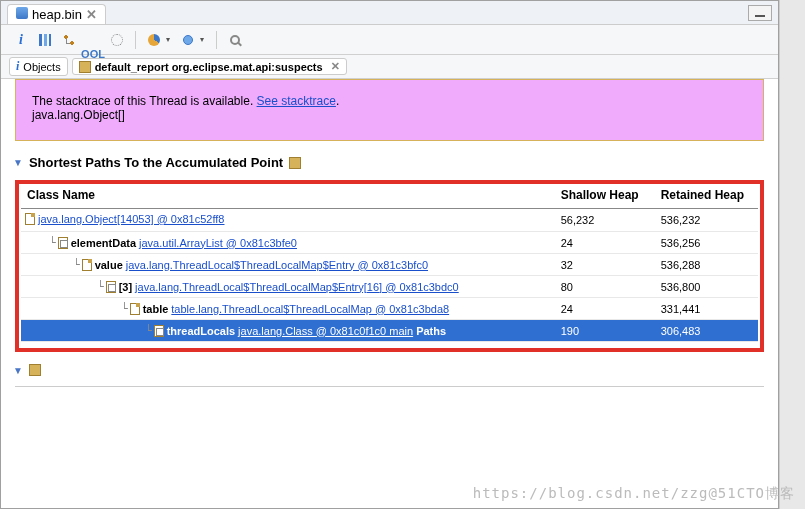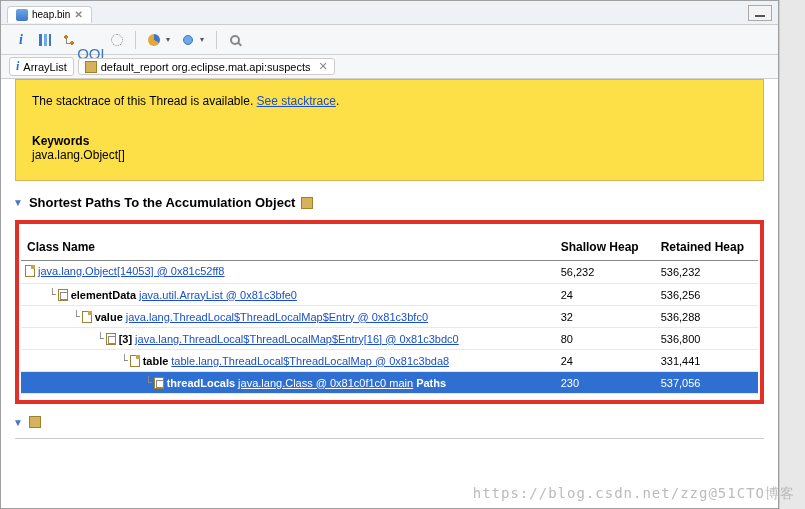"heap.bin" .tab { font-size: 10px -> 13px }
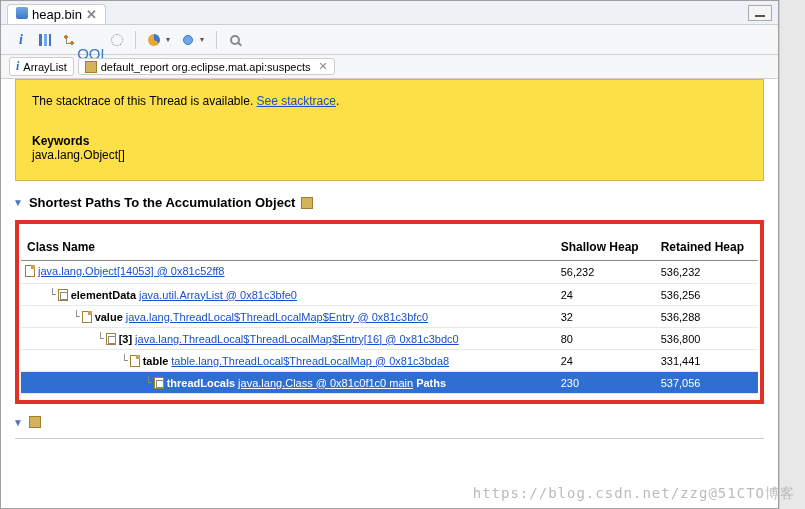"OQL" .ic-sql { font-size: 15px -> 11px; font-weight: normal -> bold }
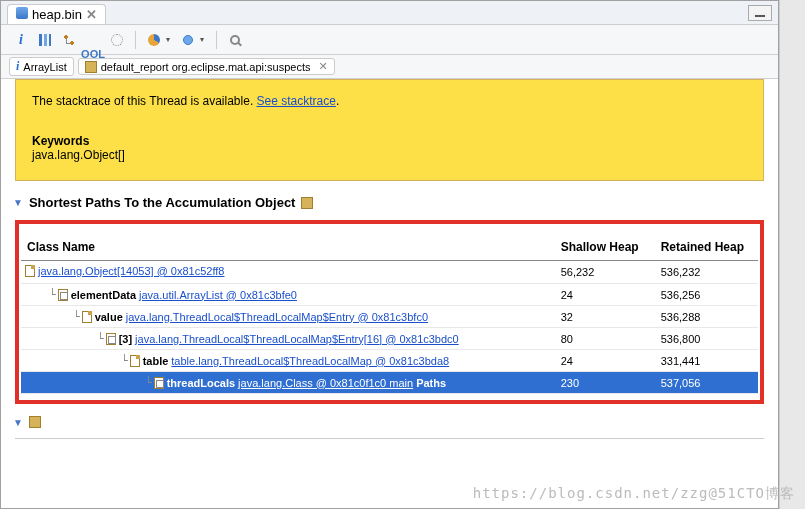"ArrayList" span { text: ArrayList -> Objects }
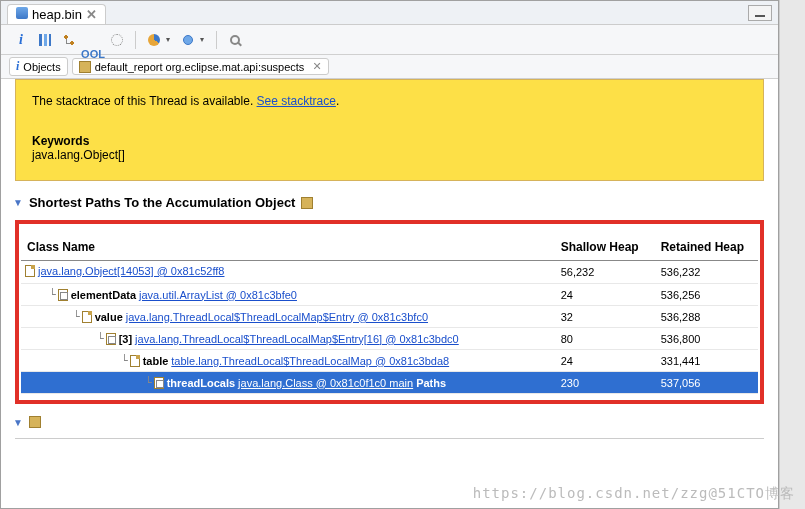"default_report" .subtab-active { font-weight: normal -> bold }
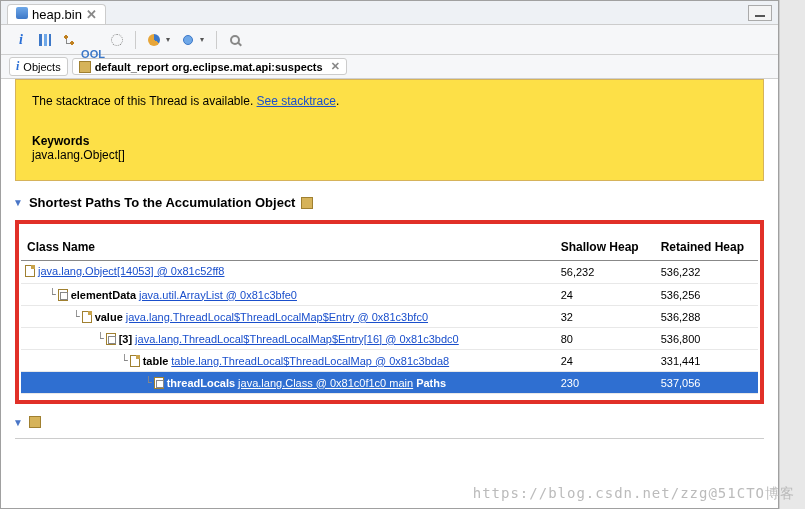"The stacktrace of this Thread" .info-card { background: #fde047 -> #f0abfc }
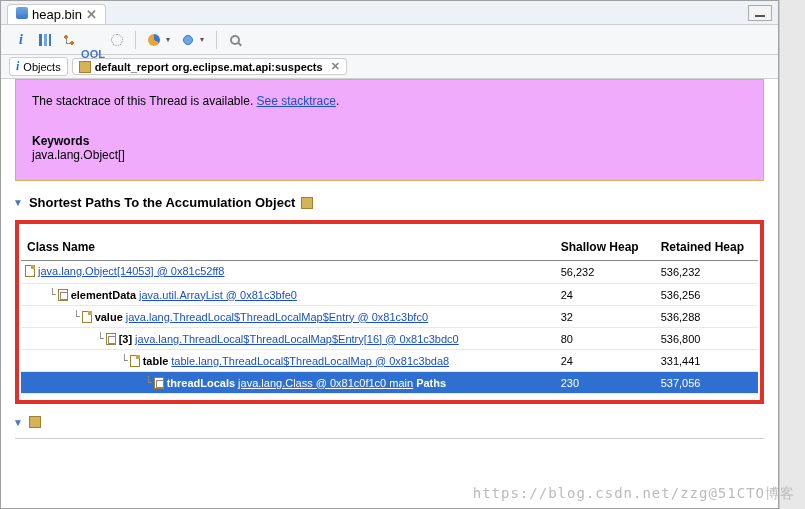"Keywords" p.kw-head { html: <p>Keywords</p> -> none }
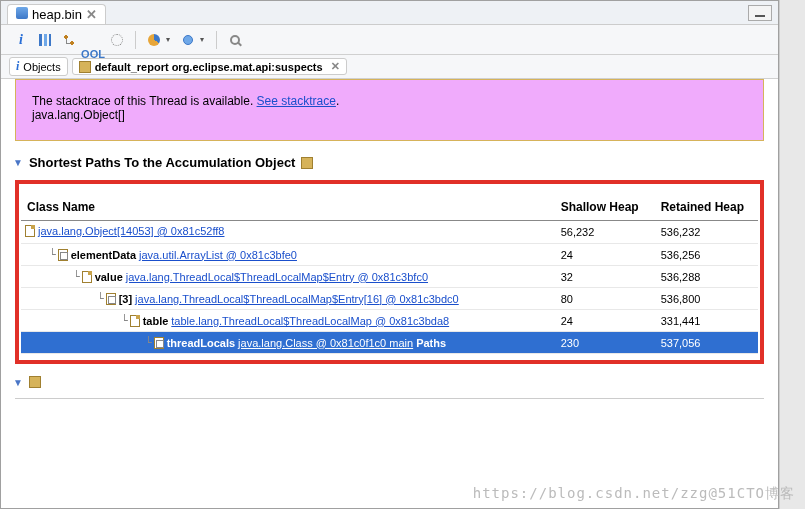"Shortest Paths To the Accumulation" b { text: Accumulation Object -> Accumulated Point }
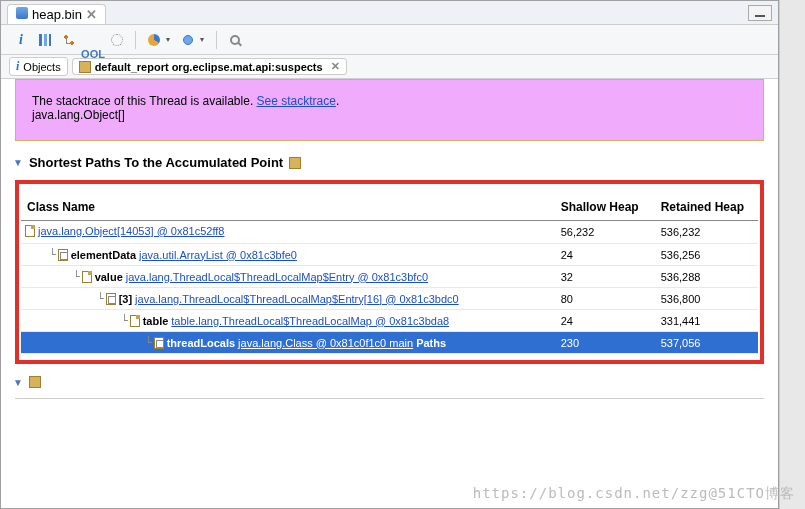"Class Name" .tbl-wrap { padding: 12px 2px 6px 2px -> 0 2px 6px 2px }
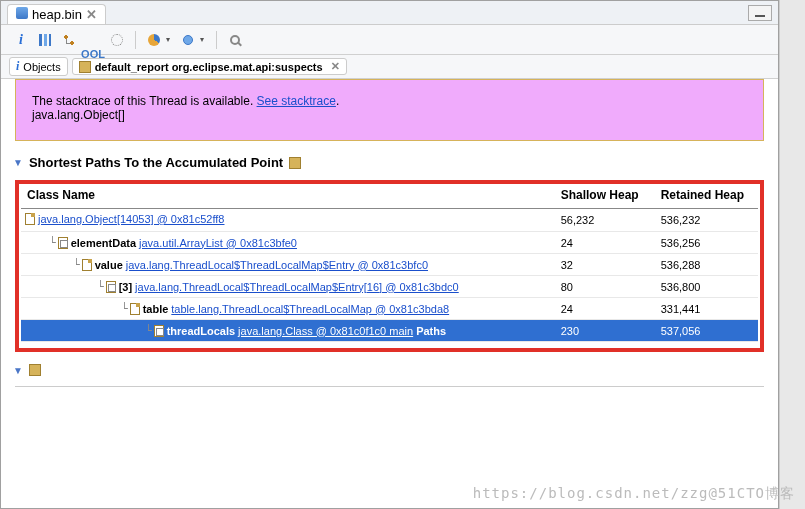"230" td.num { text: 230 -> 190 }
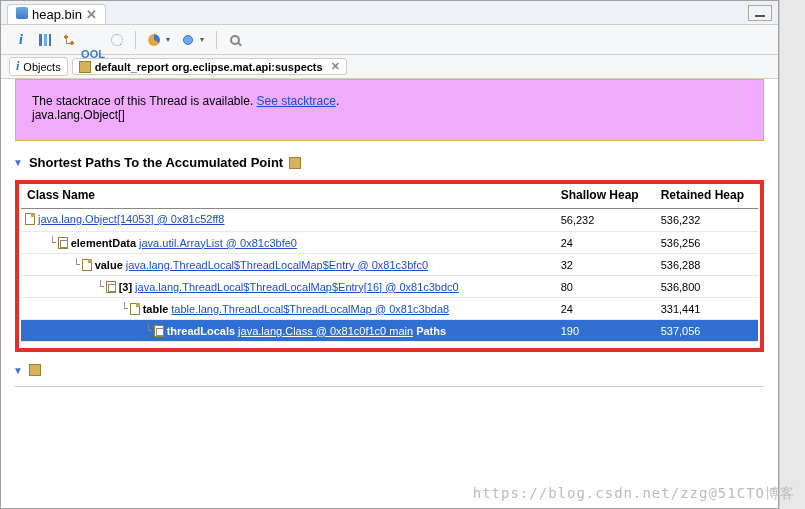"537,056" td.num { text: 537,056 -> 306,483 }
